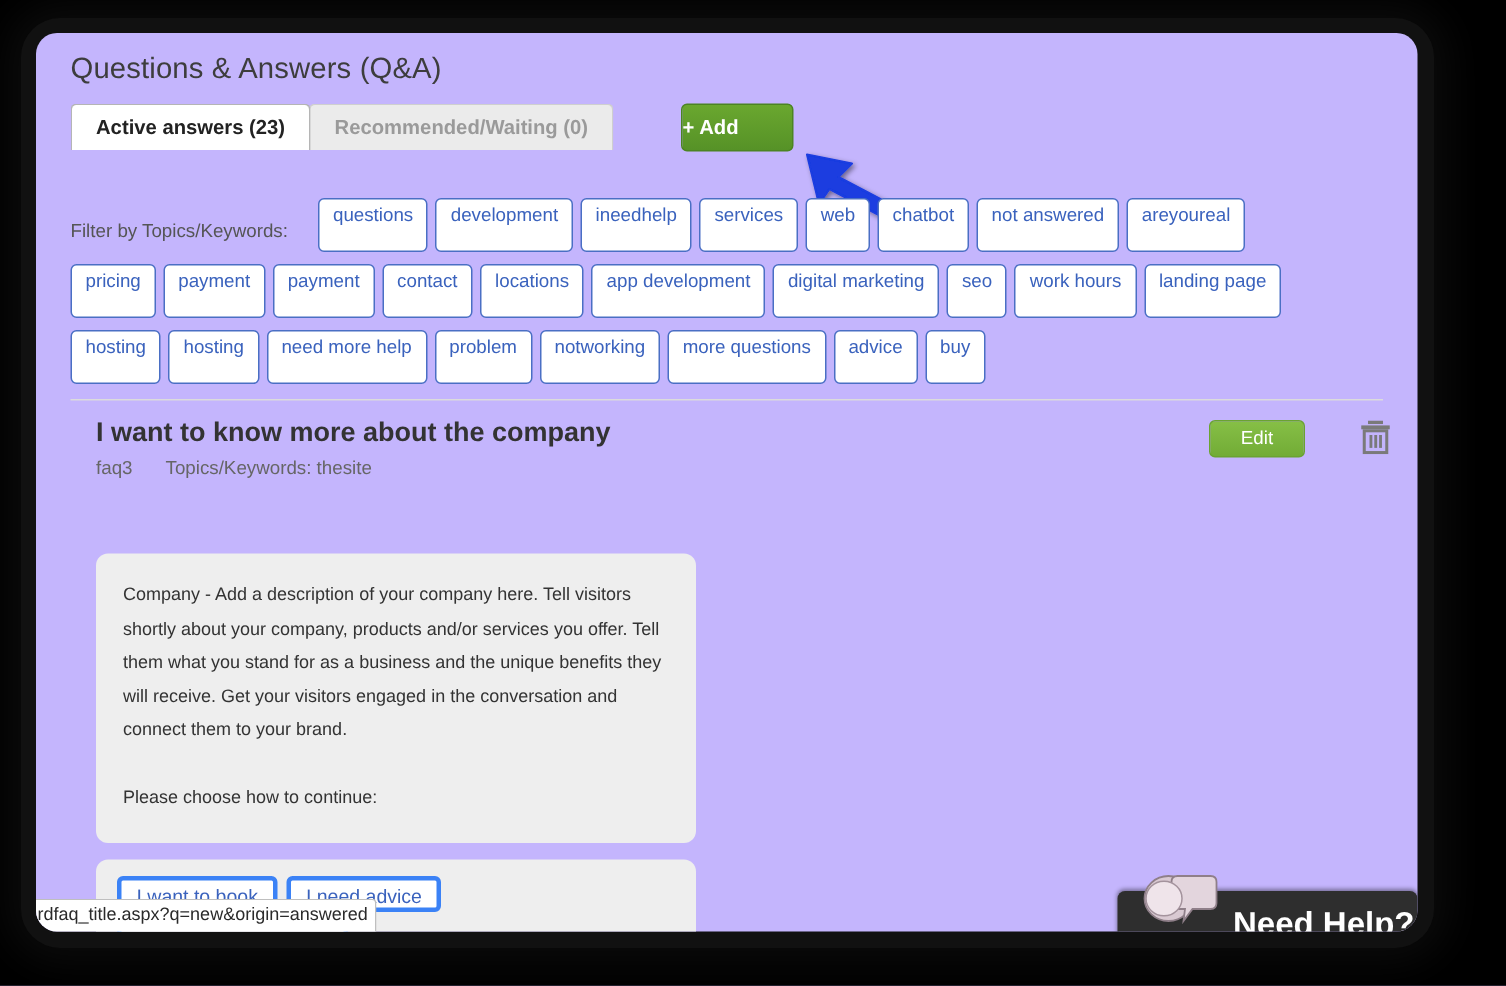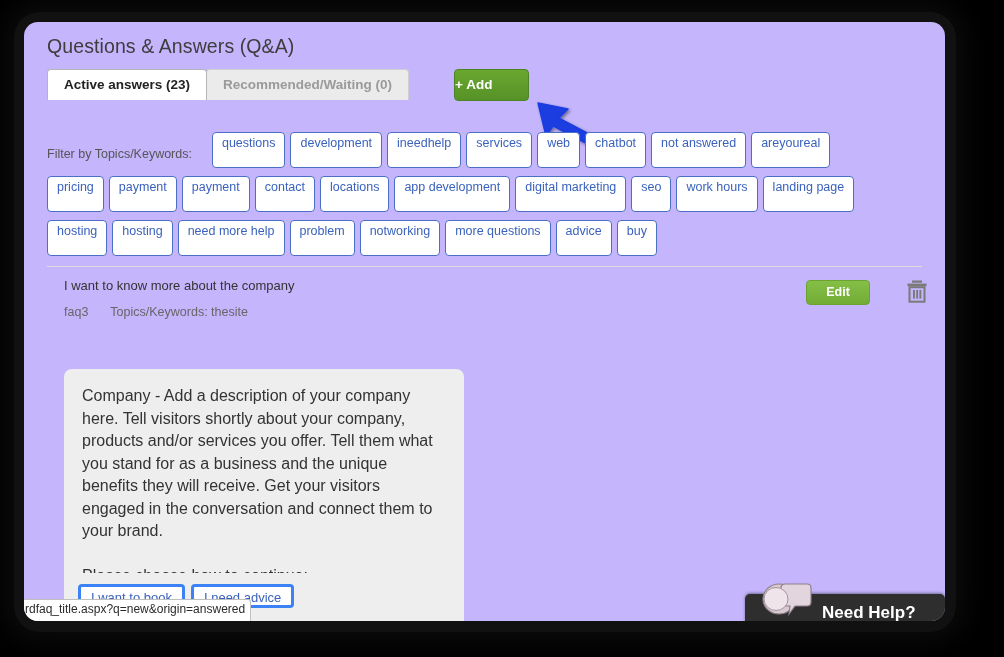"I want to know more" .q-title { font-size: 13px -> 18px; font-weight: 400 -> 700 }
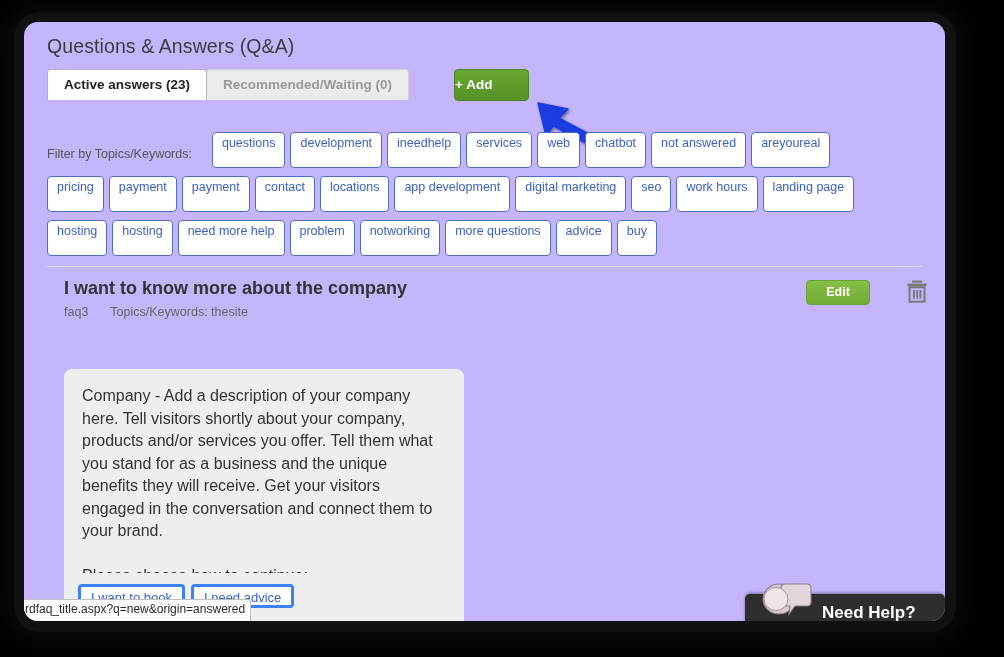"Edit" .edit-btn { font-weight: bold -> normal }
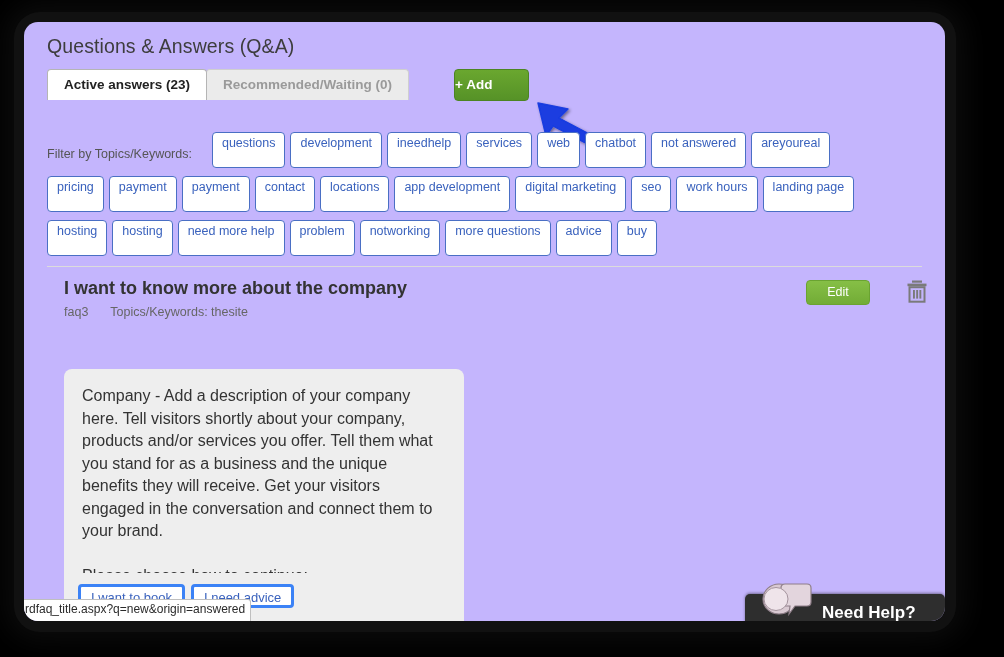"Company - Add a description" .answer-text { font-size: 16px -> 12px }
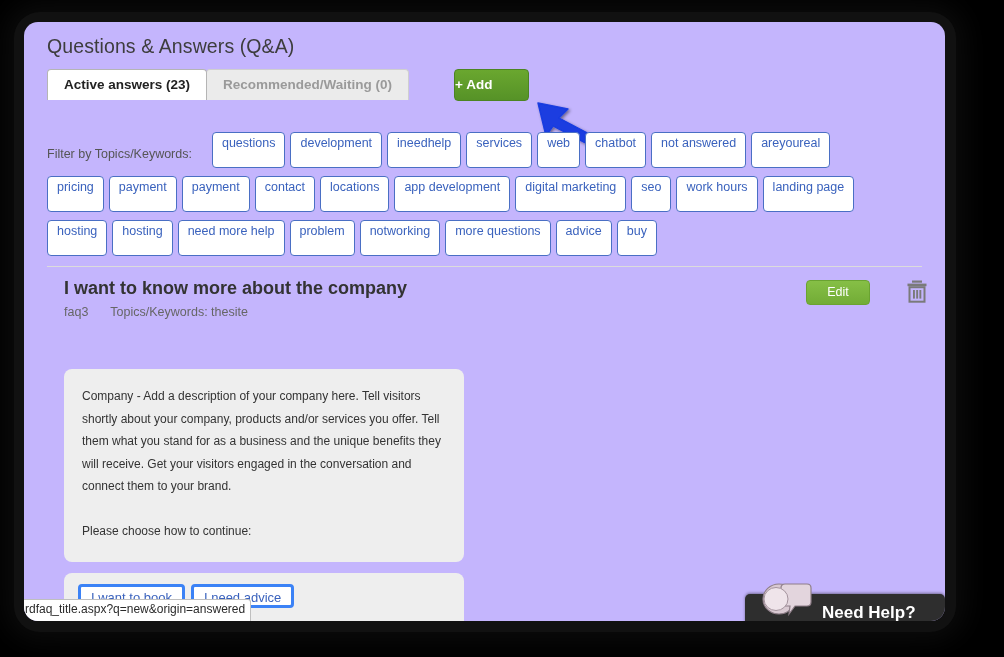"Need Help?" .need-help-label { font-size: 17px -> 22px; text-decoration: none -> underline }
